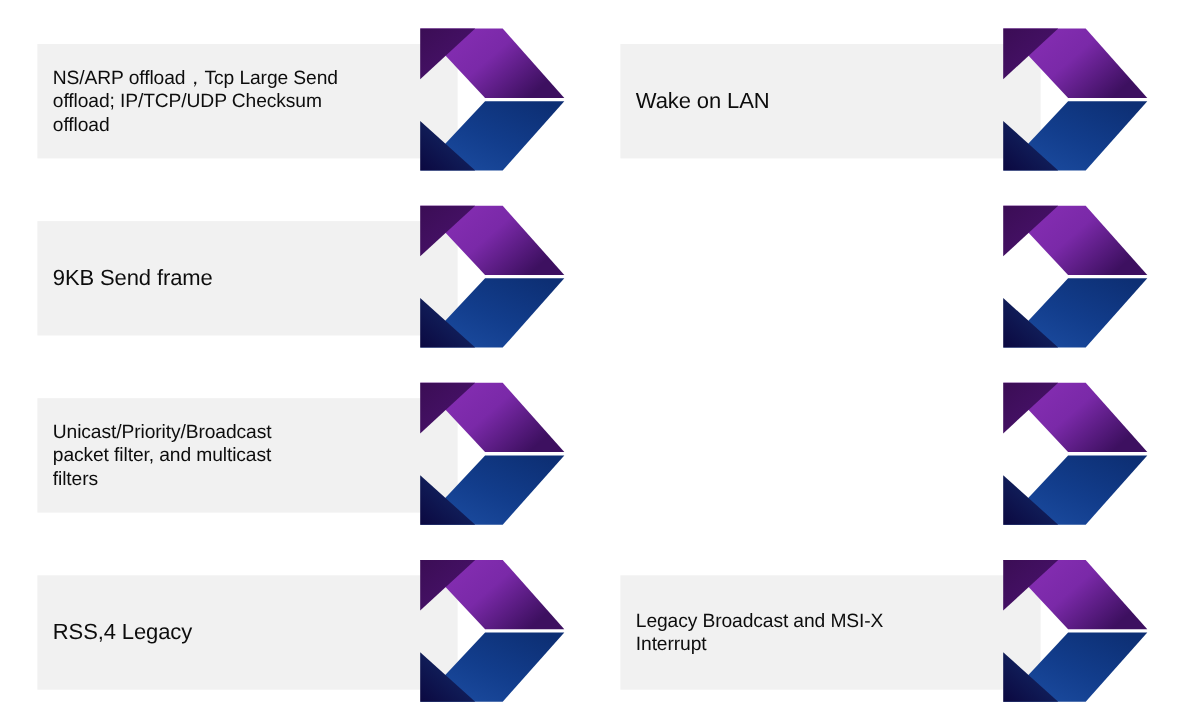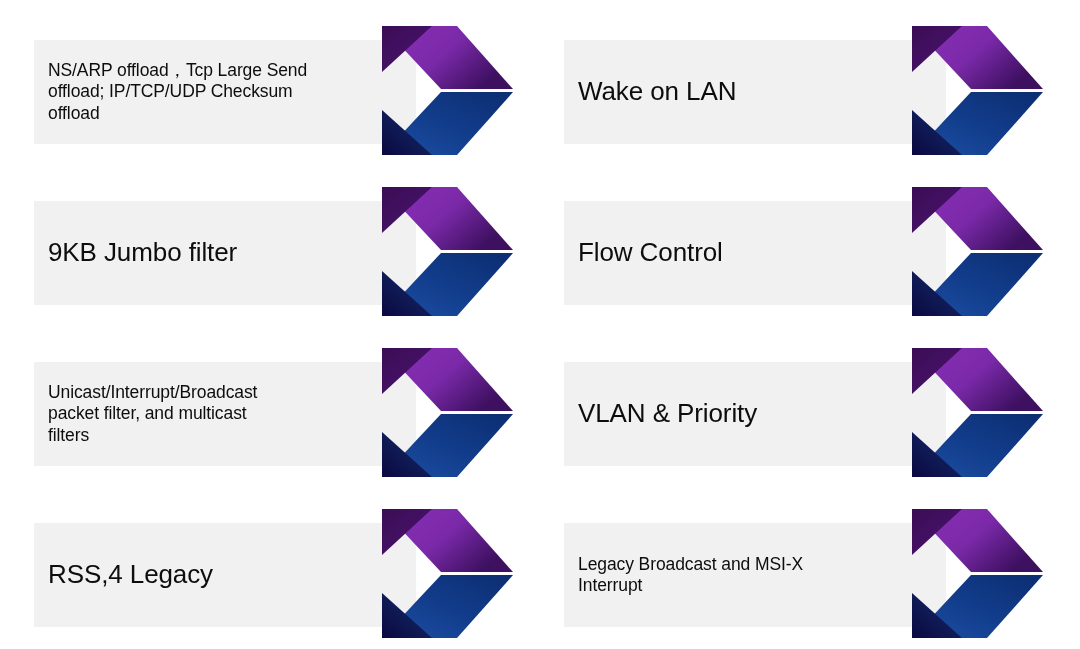"Wake on LAN" .size-lg .plate-text { font-size: 26px -> 20px }
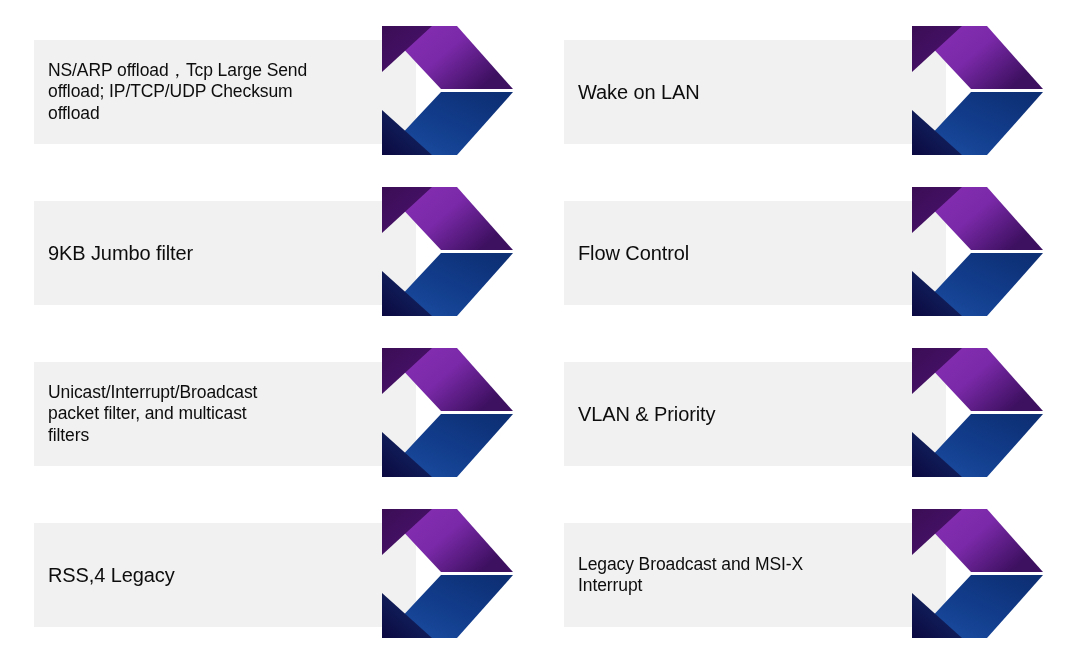"9KB Jumbo filter" span.plate-text { text: Jumbo filter -> Send frame }
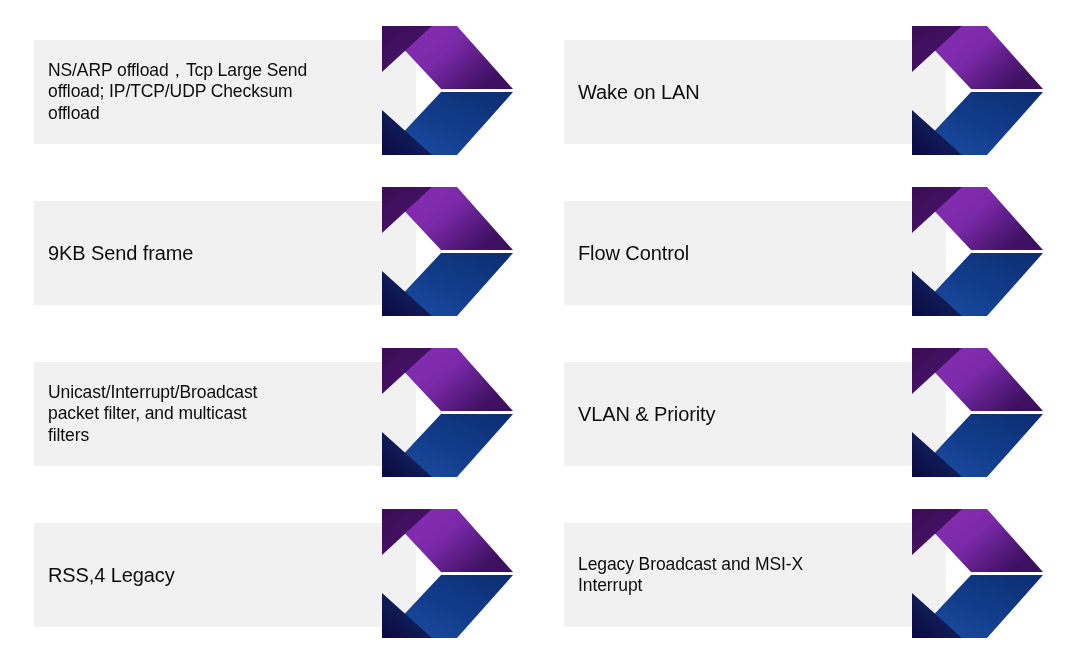"Flow Control" div.plate { html: <div> <span>Flow Control</span> </div> -> none }
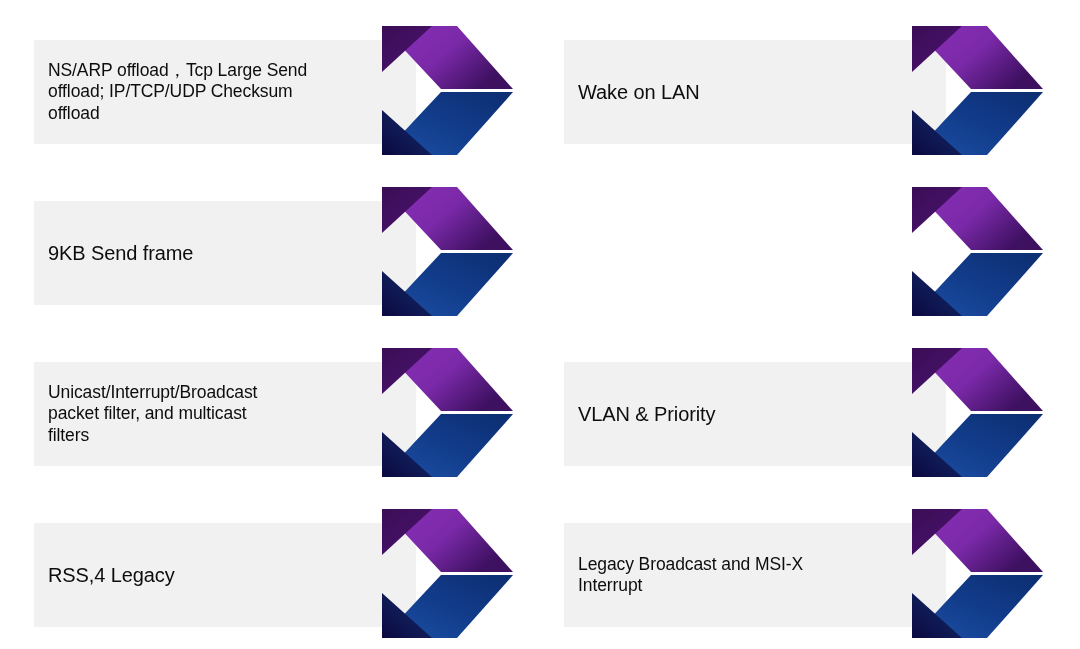"Unicast/Interrupt/Broadcast" span.plate-text { text: Unicast/Interrupt/Broadcast -> Unicast/Priority/Broadcast }
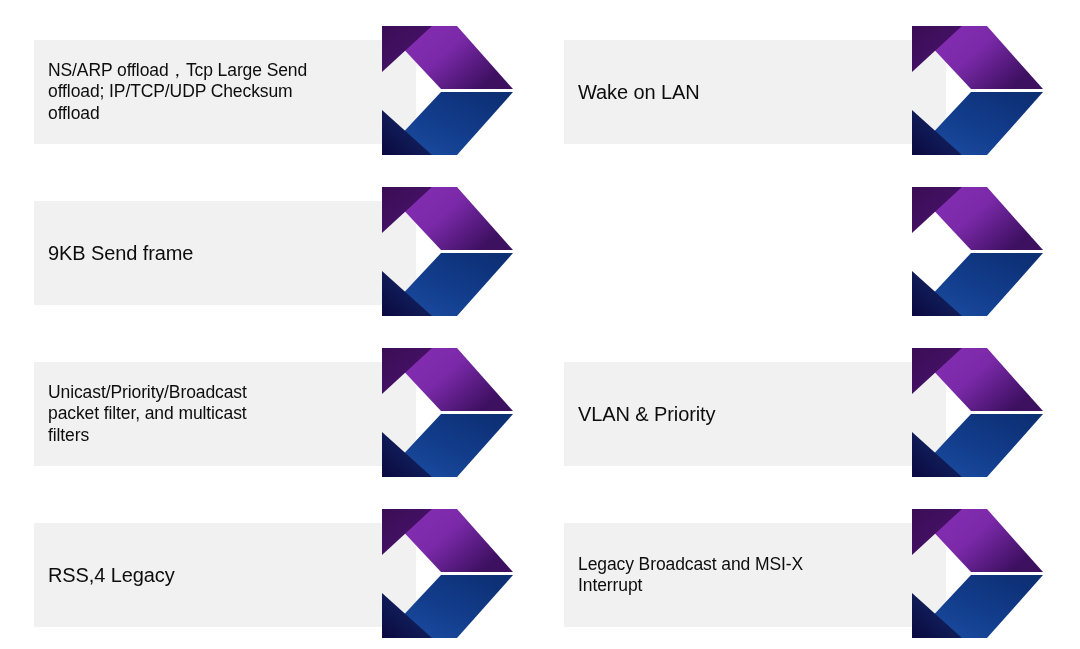"VLAN & Priority" div.plate { html: <div> <span>VLAN &amp; Priority</span> </div> -> none }
